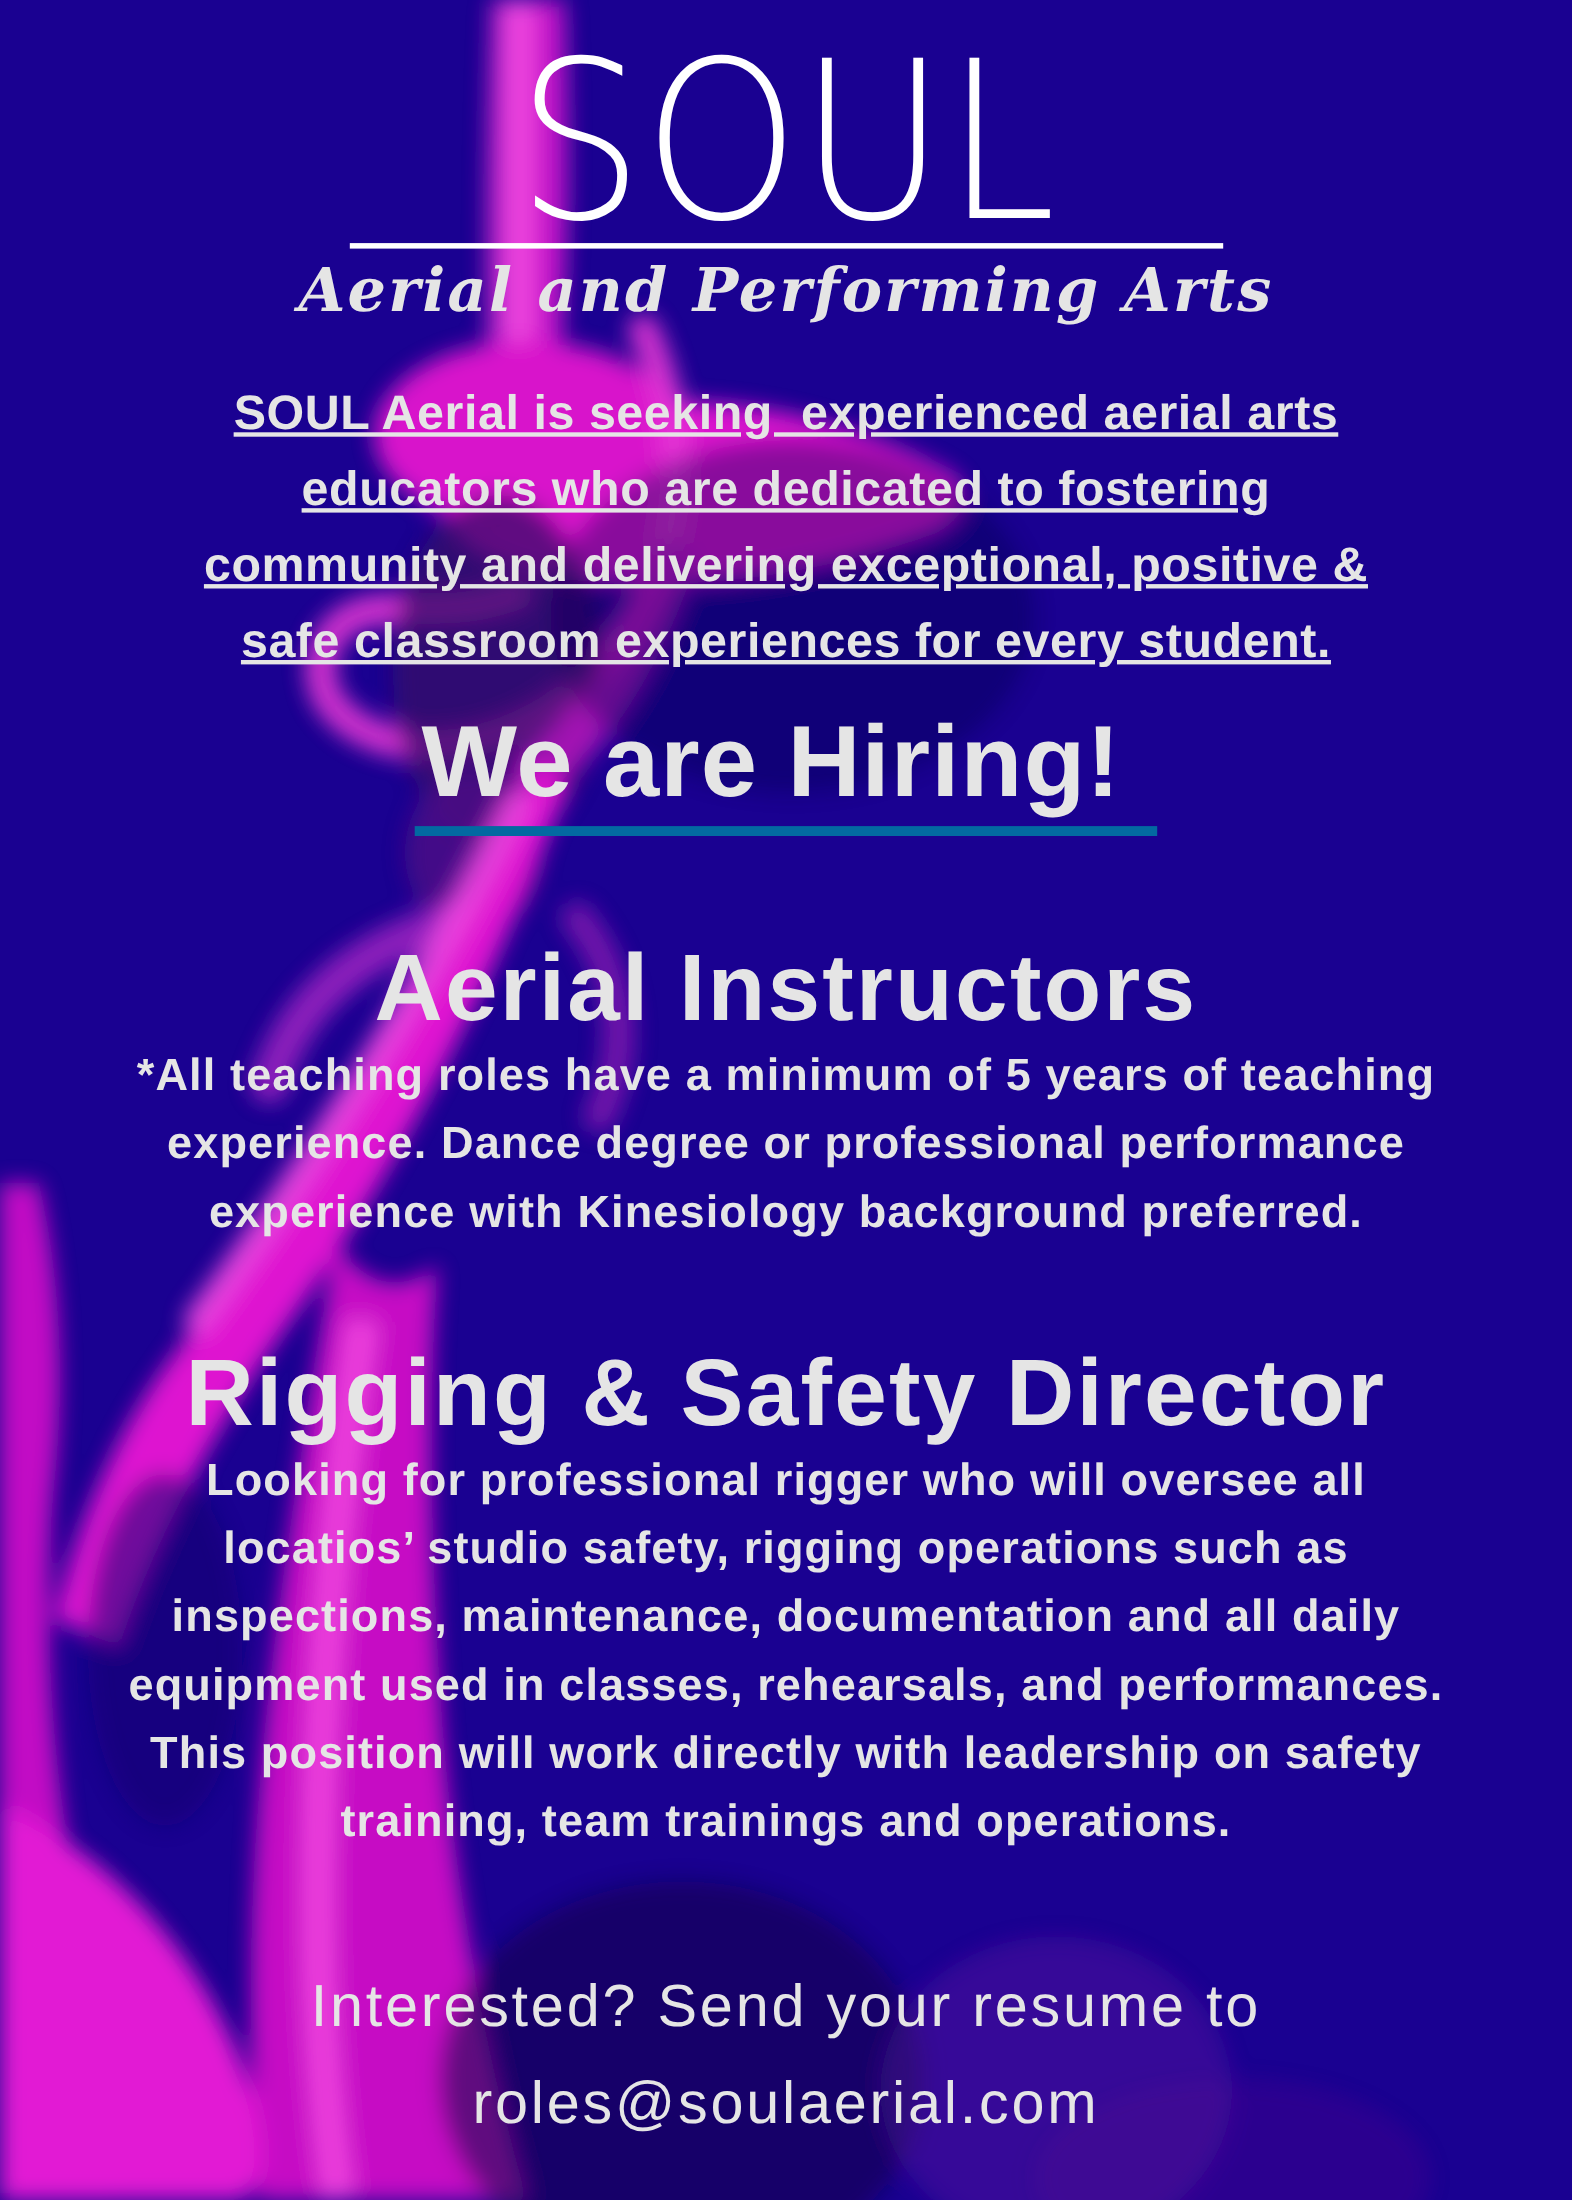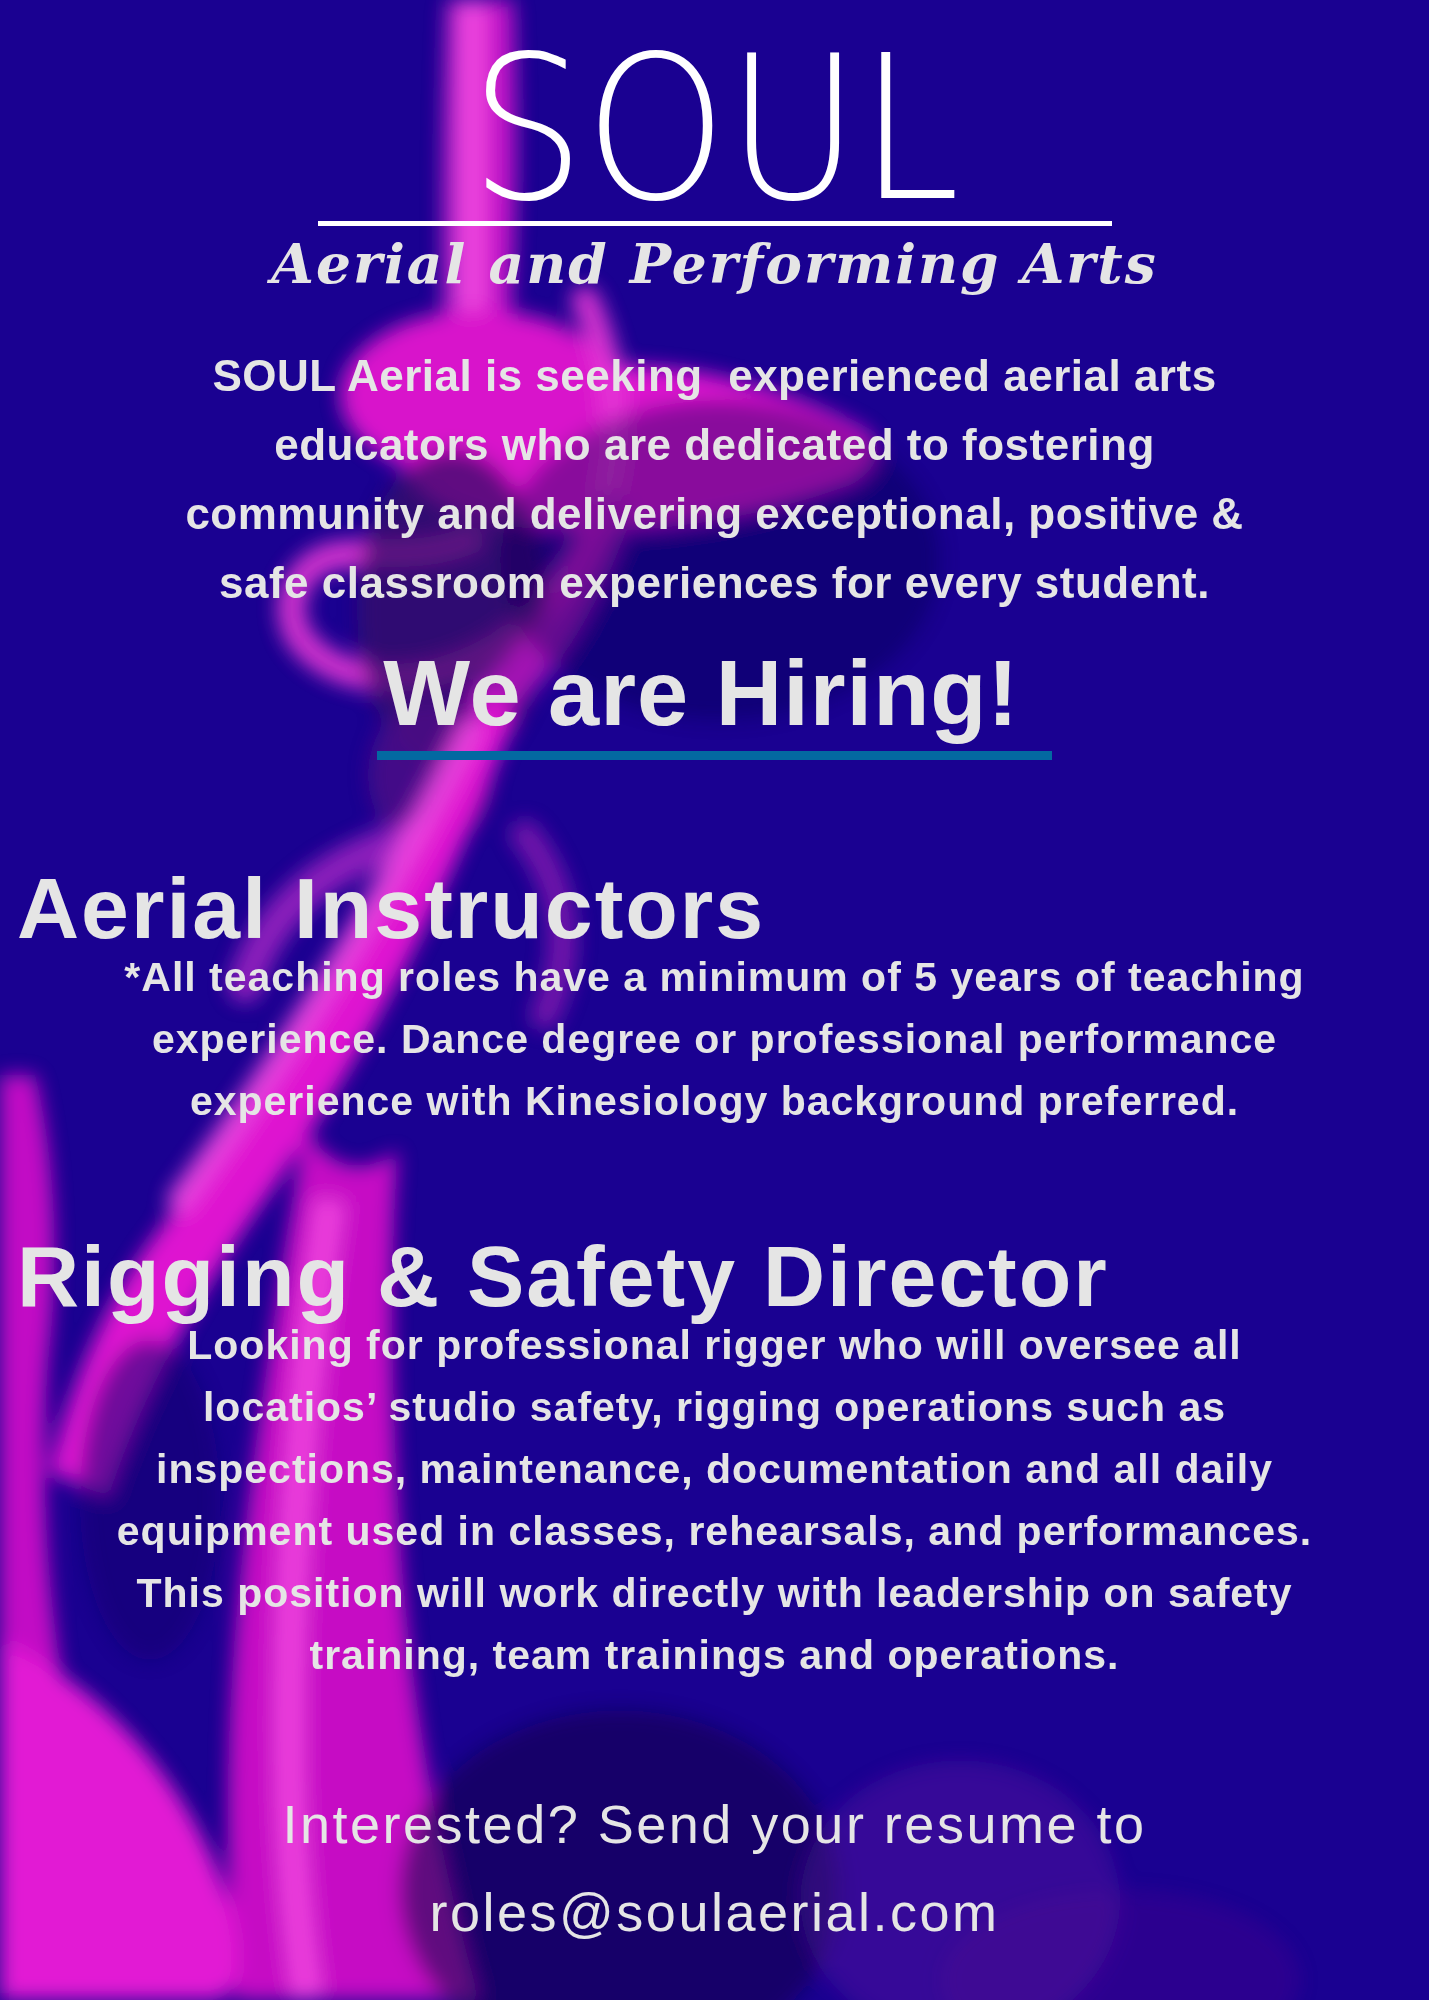"SOUL Aerial is seeking experienced" .intro { text-decoration: none -> underline }
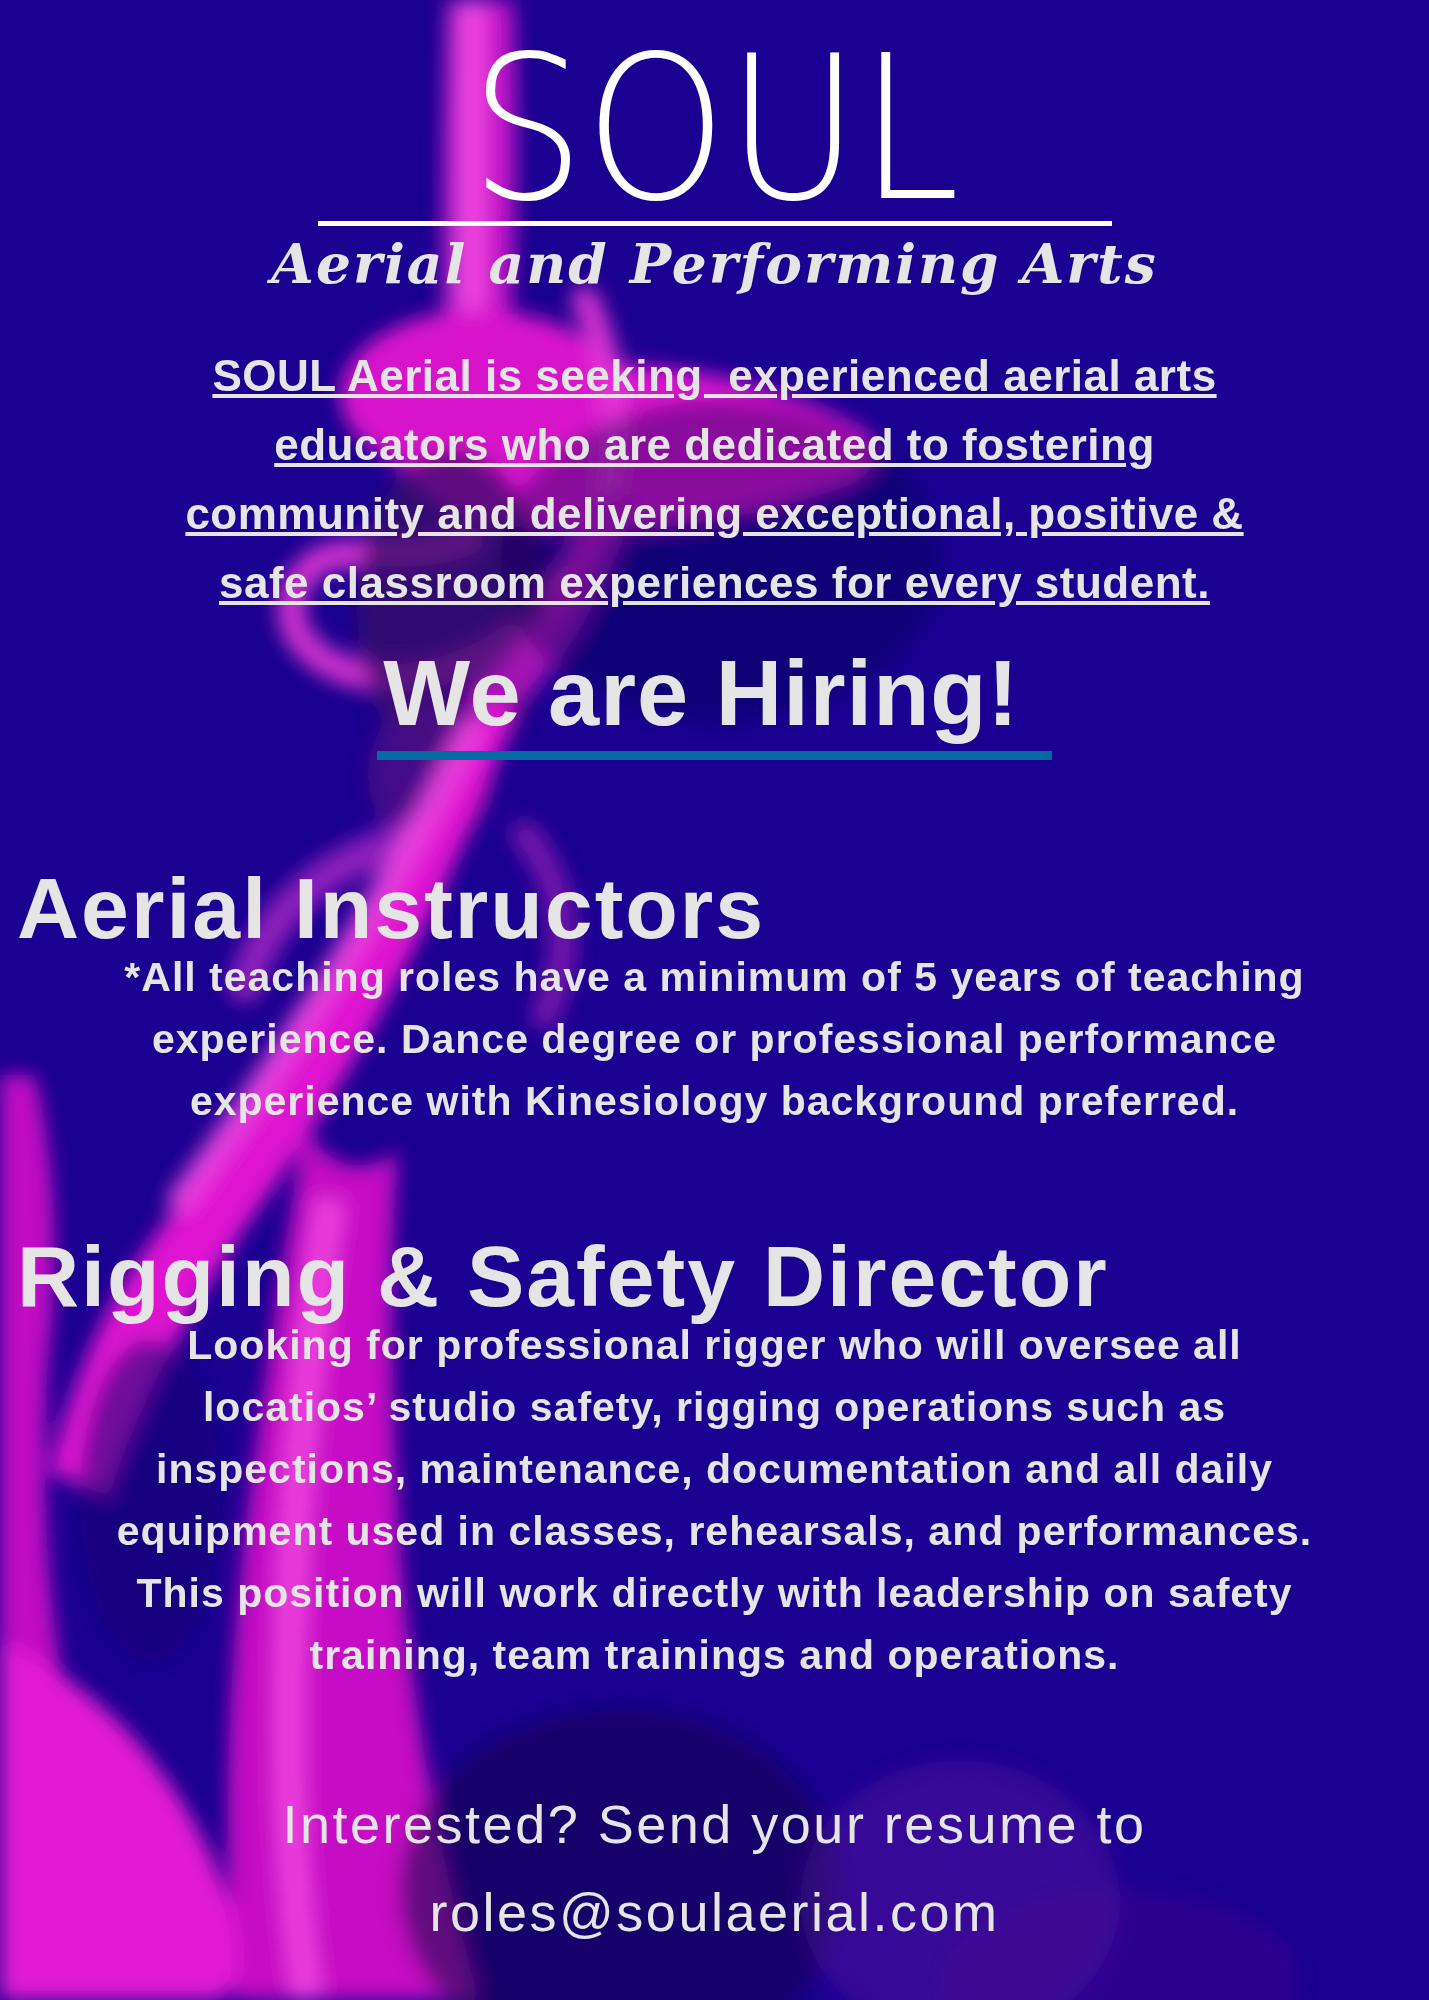"Aerial Instructors" .pos-title { margin: 17px -> 7px; text-align: left -> center }
